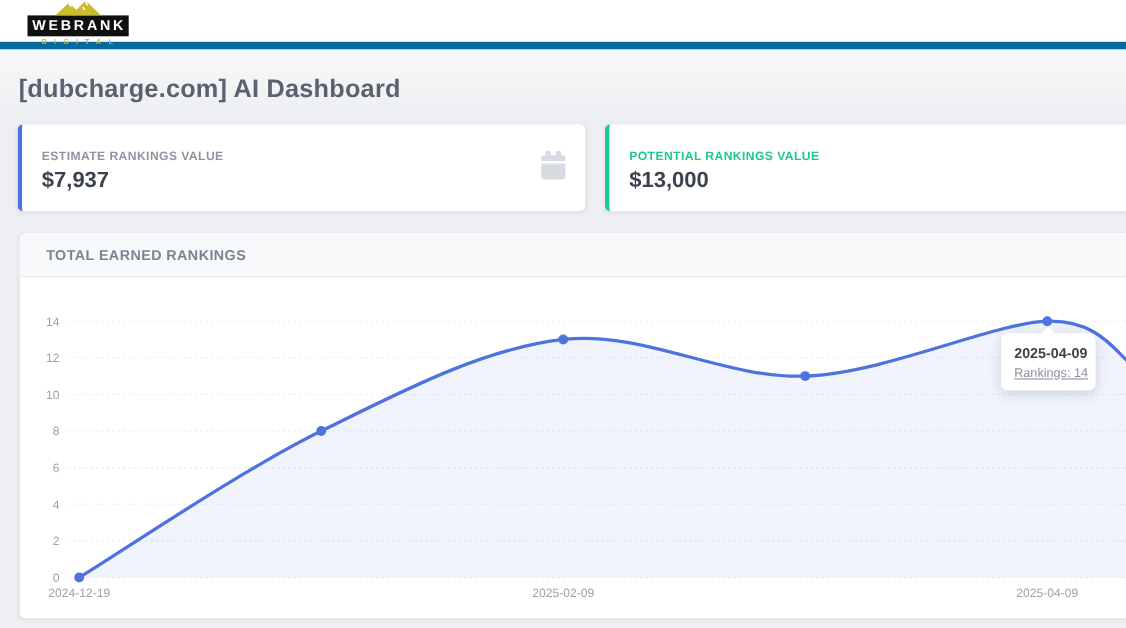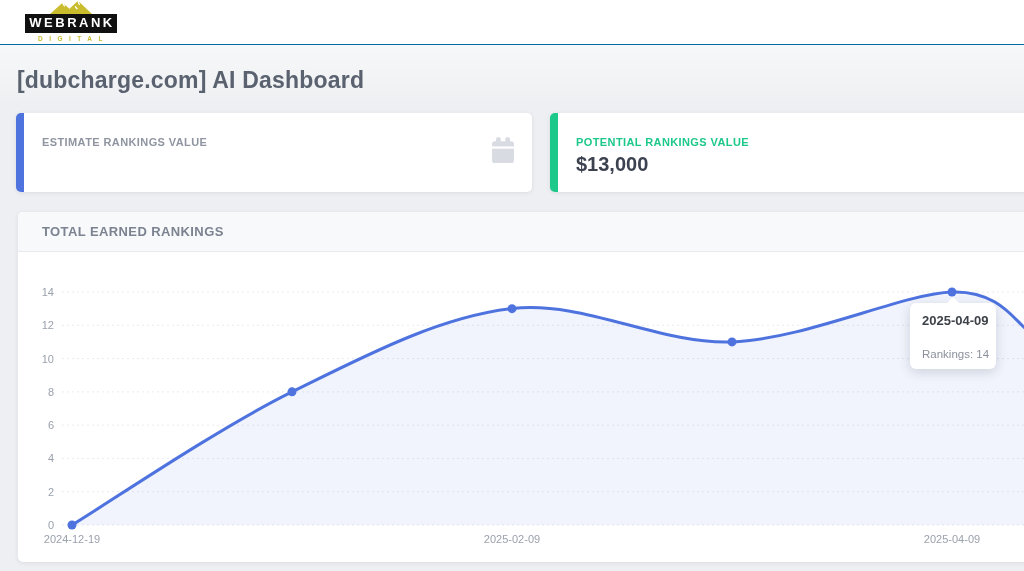"WEBRANK" .top-header { border-bottom: 1px solid #0369a1 -> 7px solid #0369a1 }
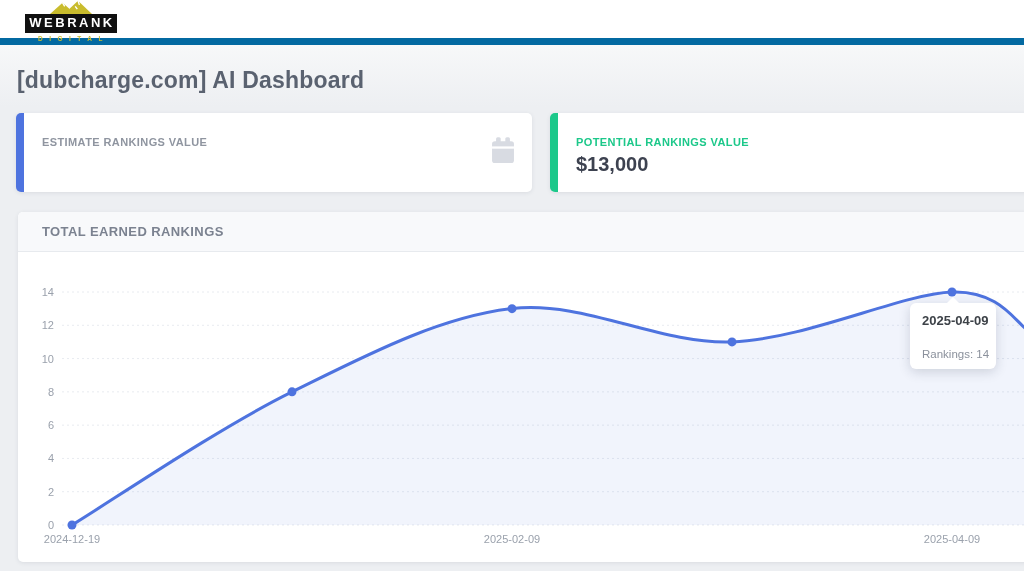"ESTIMATE RANKINGS VALUE" .card { border-left: 8px solid #14b8a6 -> 4px solid #14b8a6 }
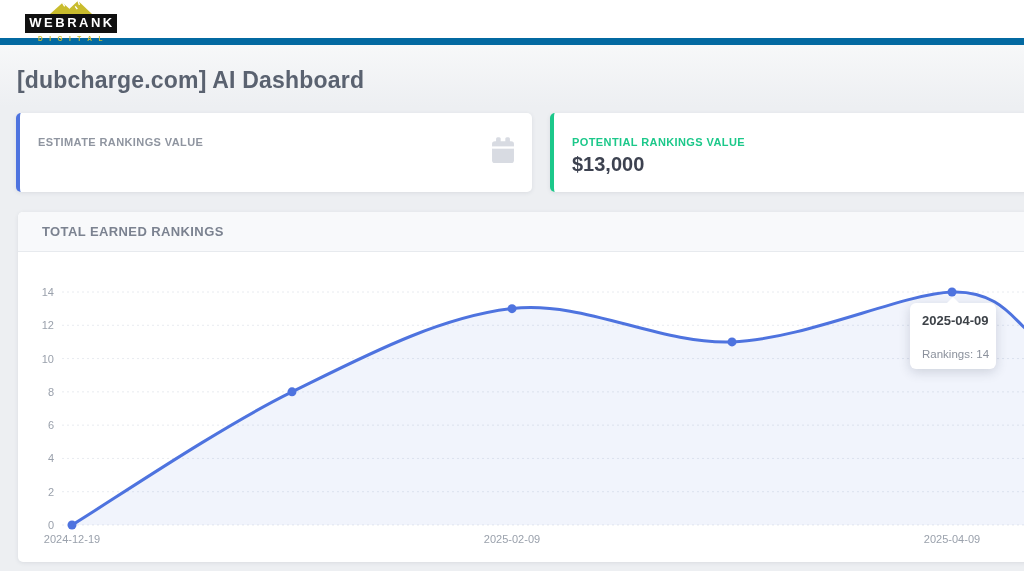"$7,937" div.card-value { html: none -> <div>$7,937</div> }
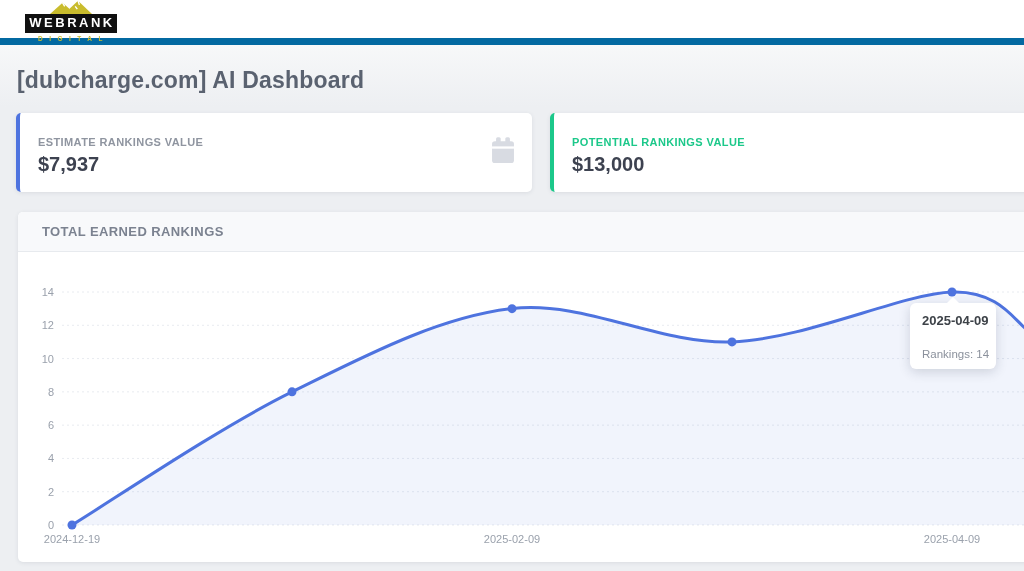"Rankings: 14" .tooltip-value { margin-top: 20px -> 6px; text-decoration: none -> underline }
